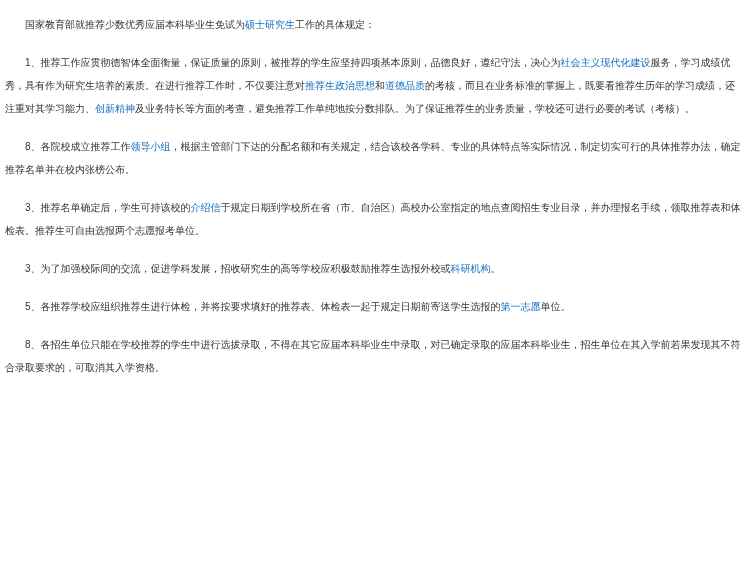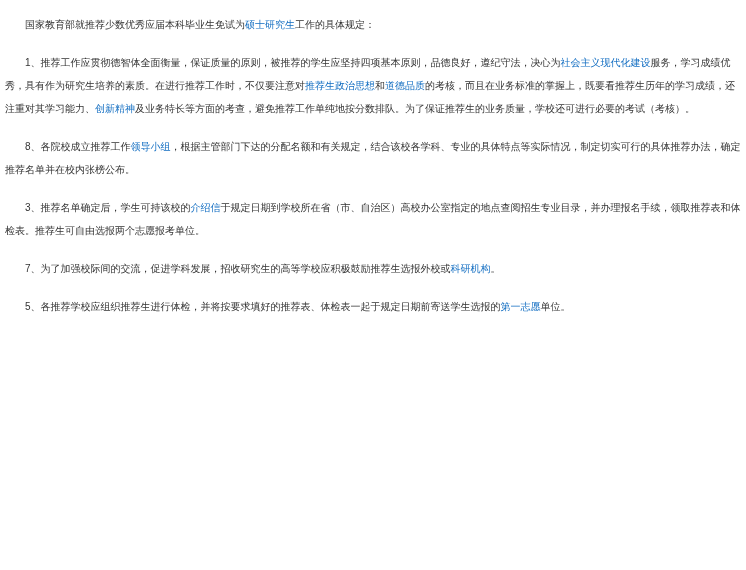"7、为了加强校际间的交流，促进学科发展，招收研究生的高等学校应积极鼓励推荐生选报" span.seg { text: 7 -> 3 }
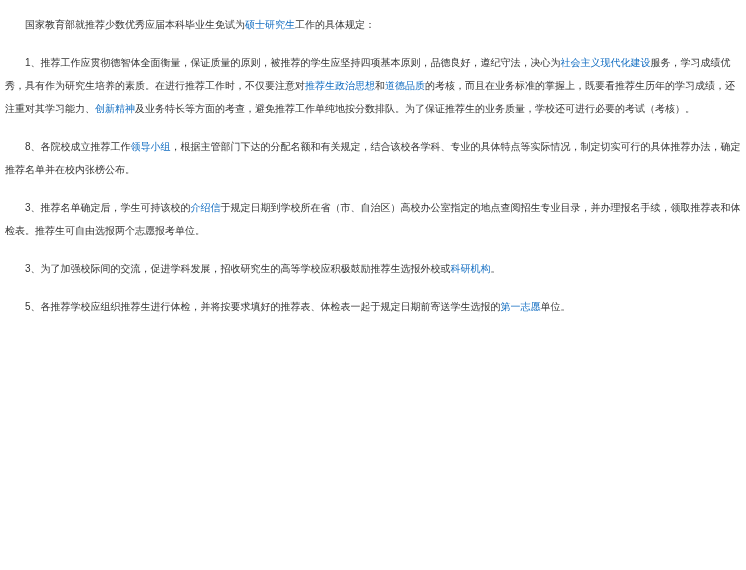"8、各招生单位只能在学校推荐的学生中进行选拔录取，不得在其它应届本科毕业生中录取" p.para { html: none -> <p><span>8、各招生单位只能在学校推荐的学生中进行选拔录取，不得在其它应届本科毕业生中录取，对已确定录取的应届本科毕业生，招生单位在其入学前若果发现其不符合录取要求的，可取消其入学资格。</span></p> }
